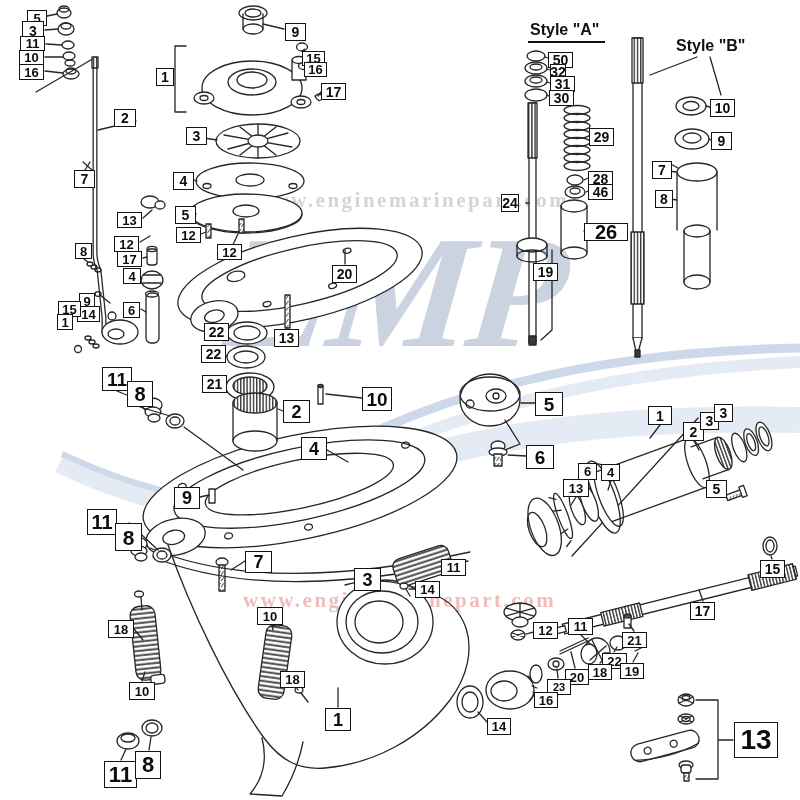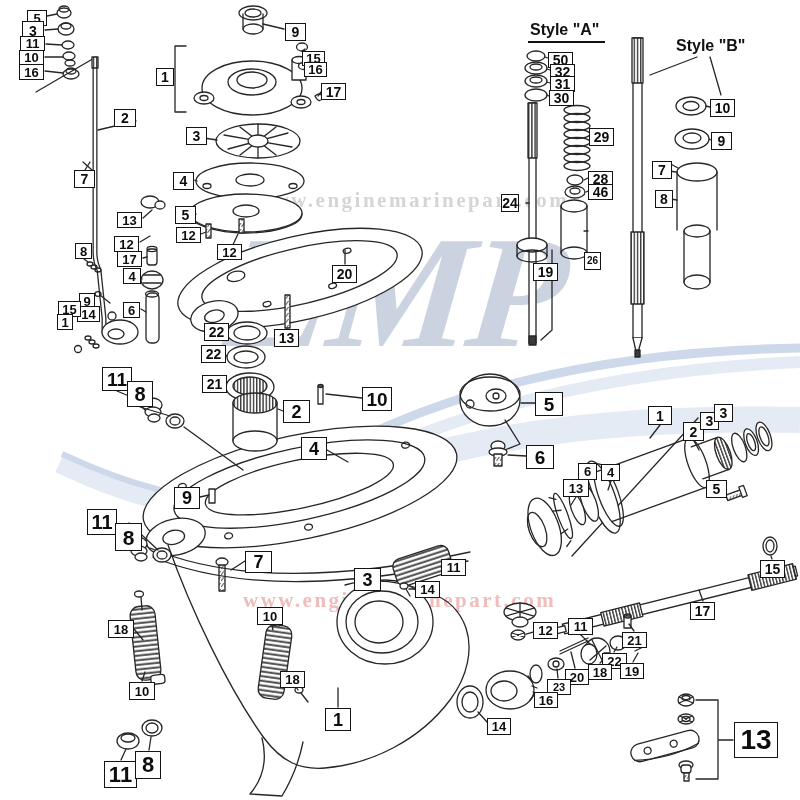"32" div.callout { width: 25px -> 16px }
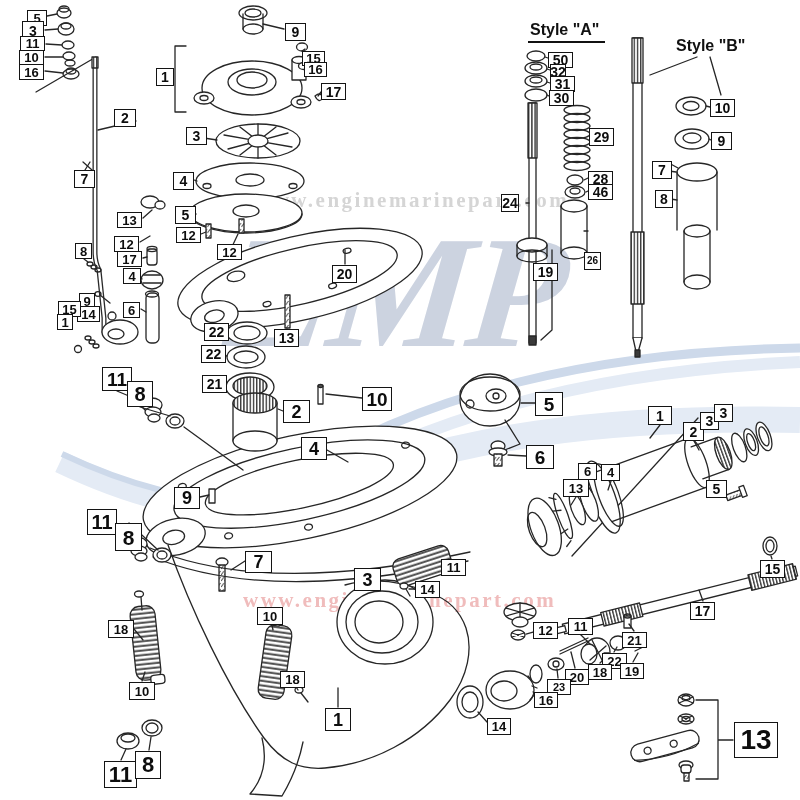"26" div.callout { font-size: 10px -> 20px; margin-top: 29px -> none; width: 17px -> 44px }
